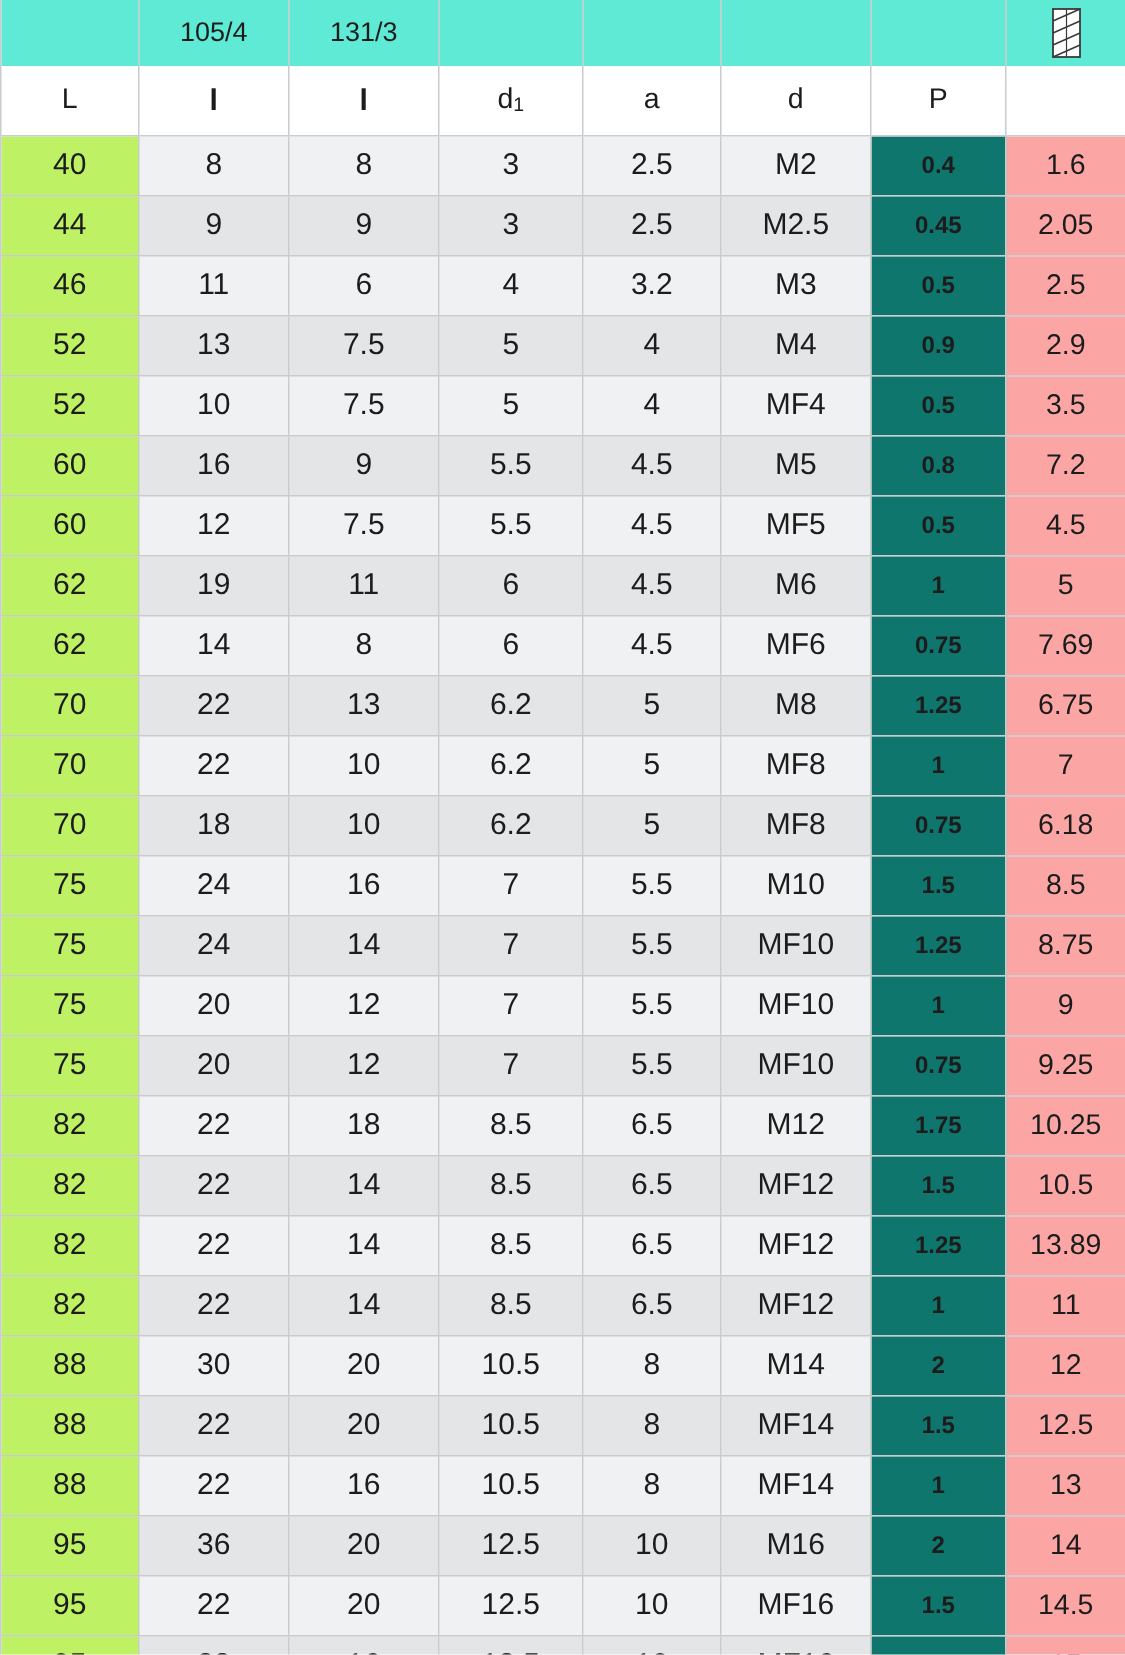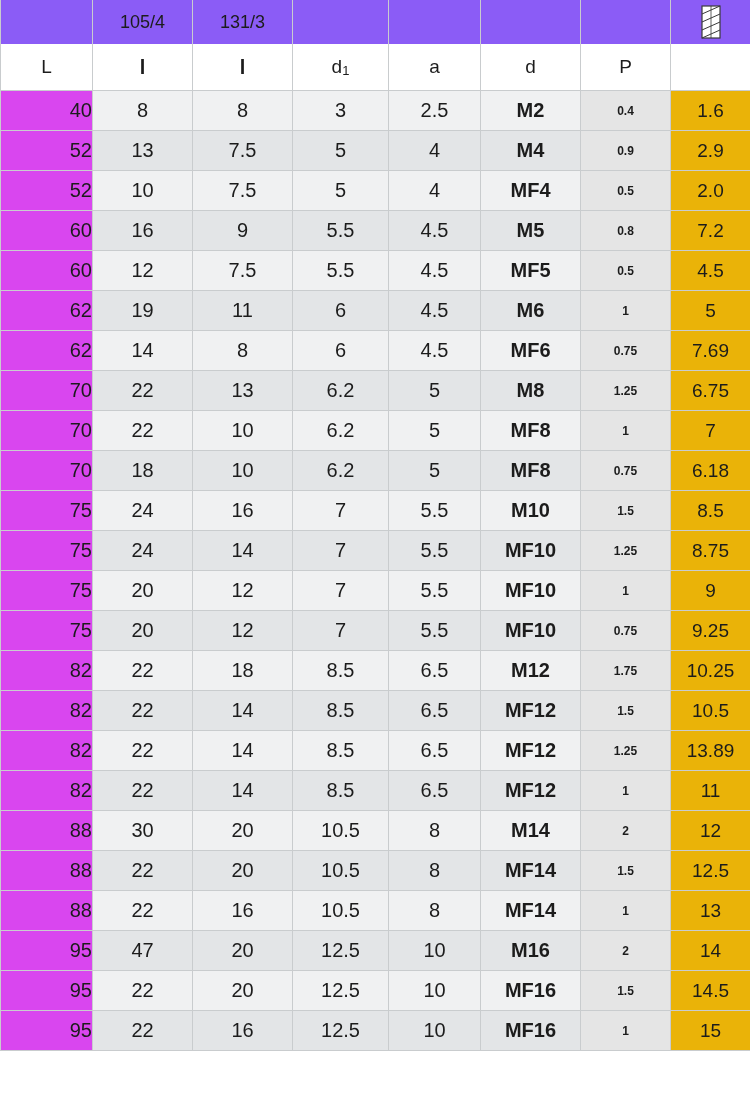"105/4" thead tr.top-row td { background: #8b5cf6 -> #5eead4 }
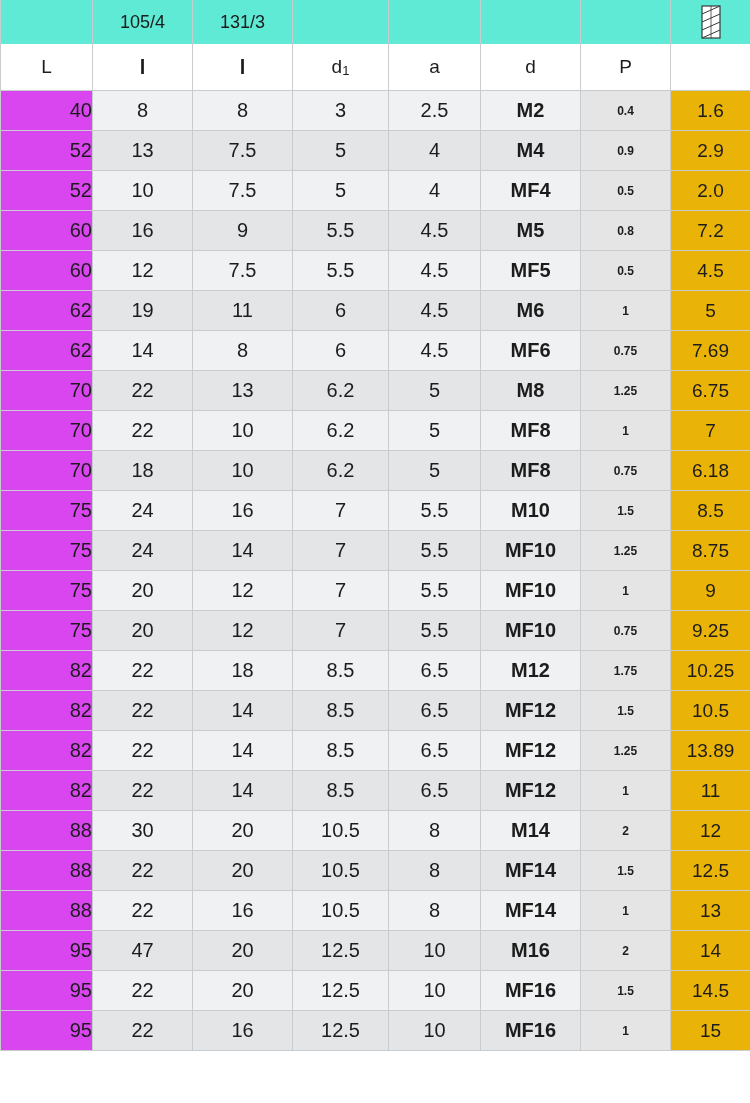"40" tbody tr td.col-L { background: #d946ef -> #bef264; text-align: right -> none }
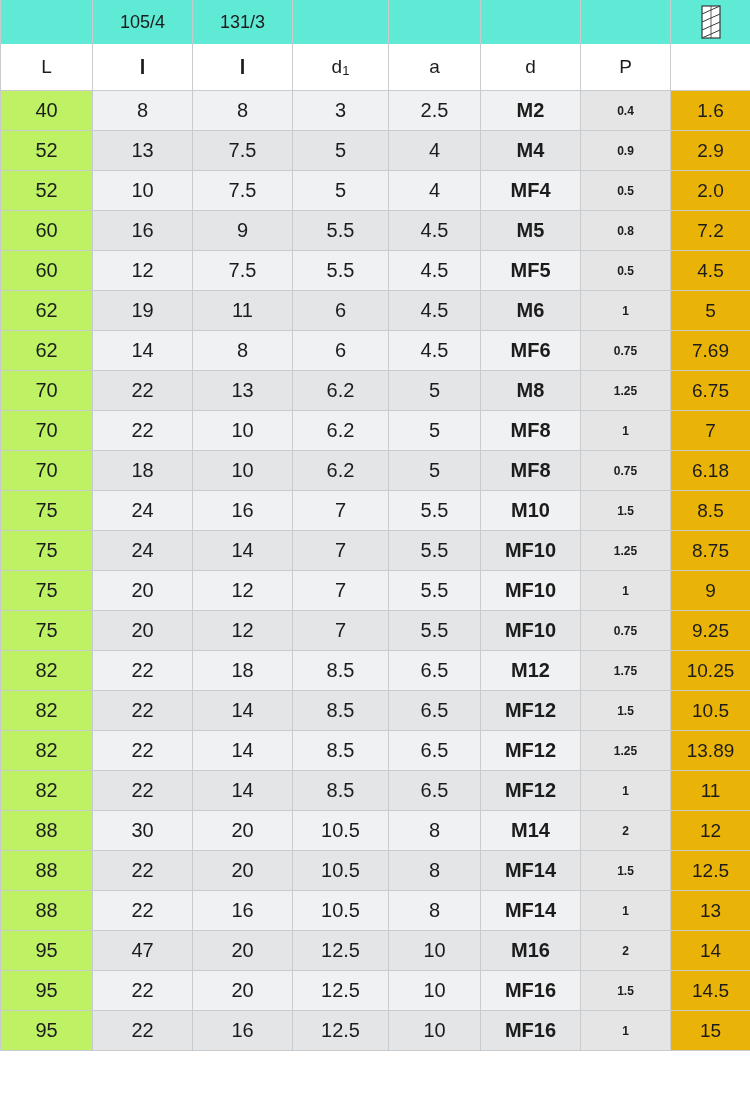"M2" tbody tr td.col-d { font-weight: bold -> normal }
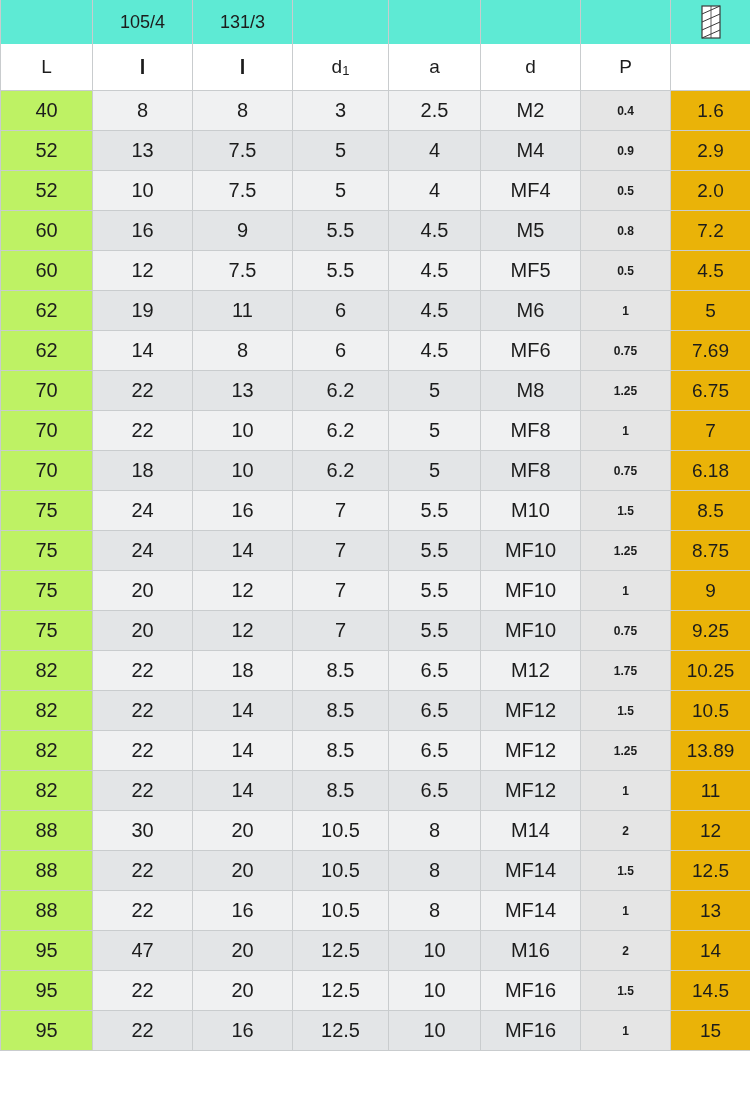"0.4" tbody tr td.col-P { background: #e5e5e5 -> #0f766e; font-size: 12px -> 16px }
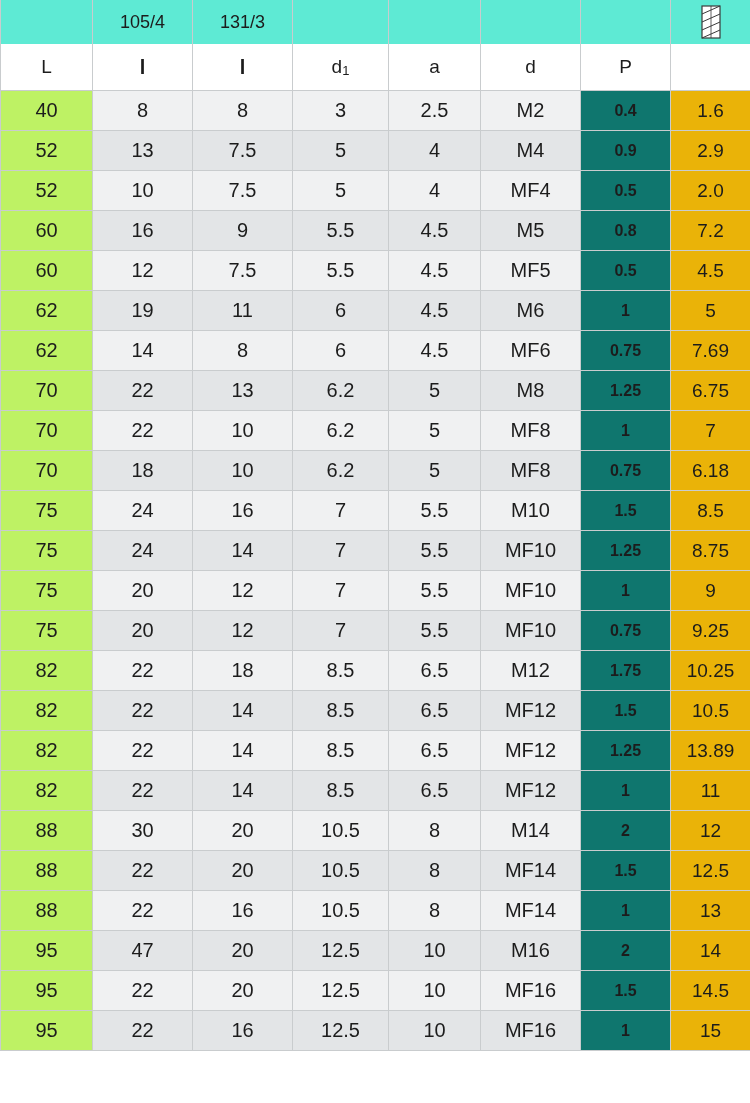"1.6" tbody tr td.col-tap { background: #eab308 -> #fca5a5 }
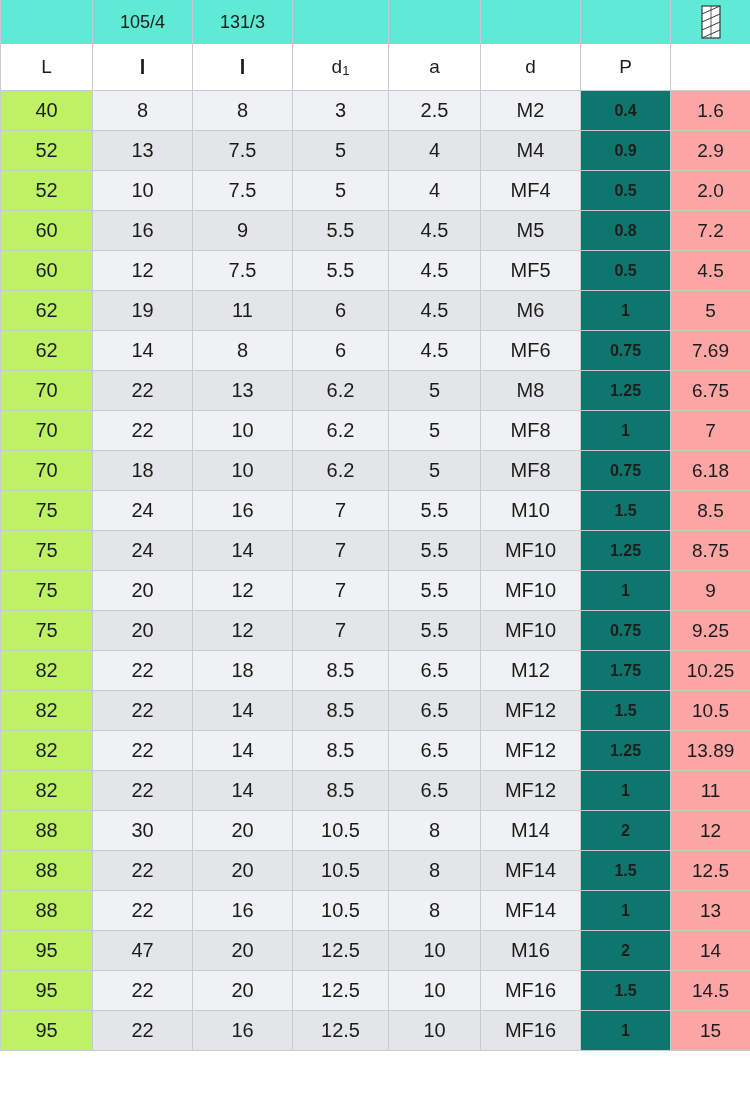"44" tr.alt { html: none -> <tr> <td>44</td> <td>9</td> <td>9</td> <td>3</td> <td>2.5</td> <td>M2.5</td> <td>0.45</td> <td>2.05</td> </tr> }
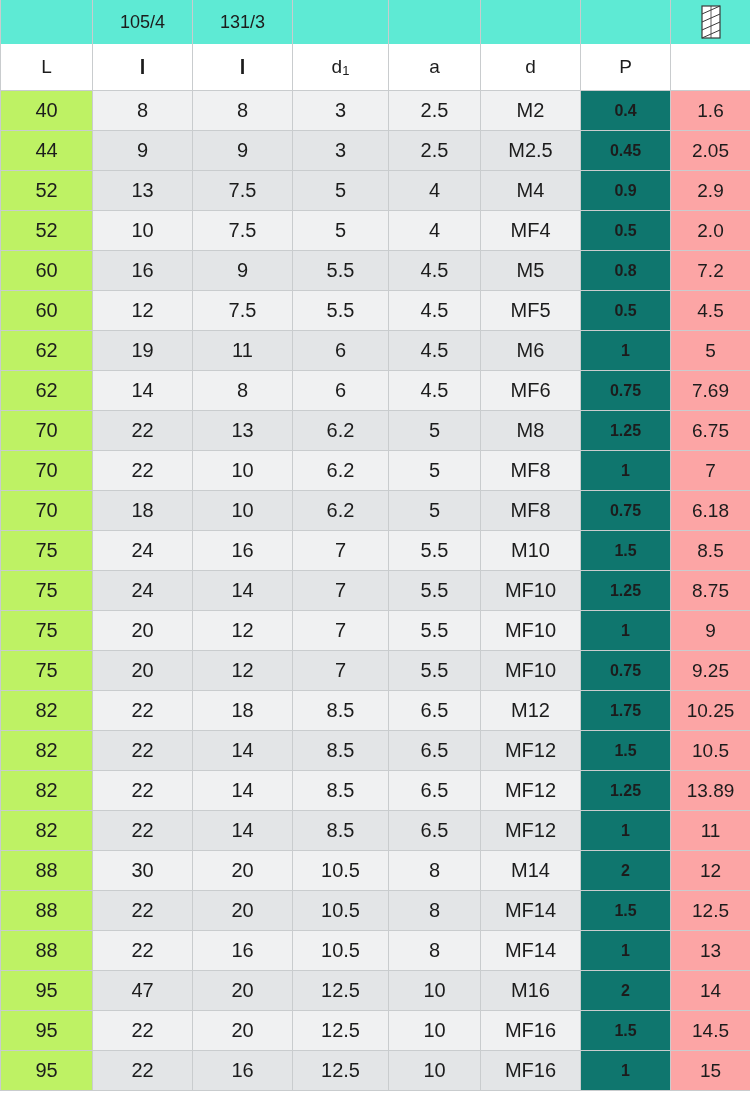"46" tr { html: none -> <tr> <td>46</td> <td>11</td> <td>6</td> <td>4</td> <td>3.2</td> <td>M3</td> <td>0.5</td> <td>2.5</td> </tr> }
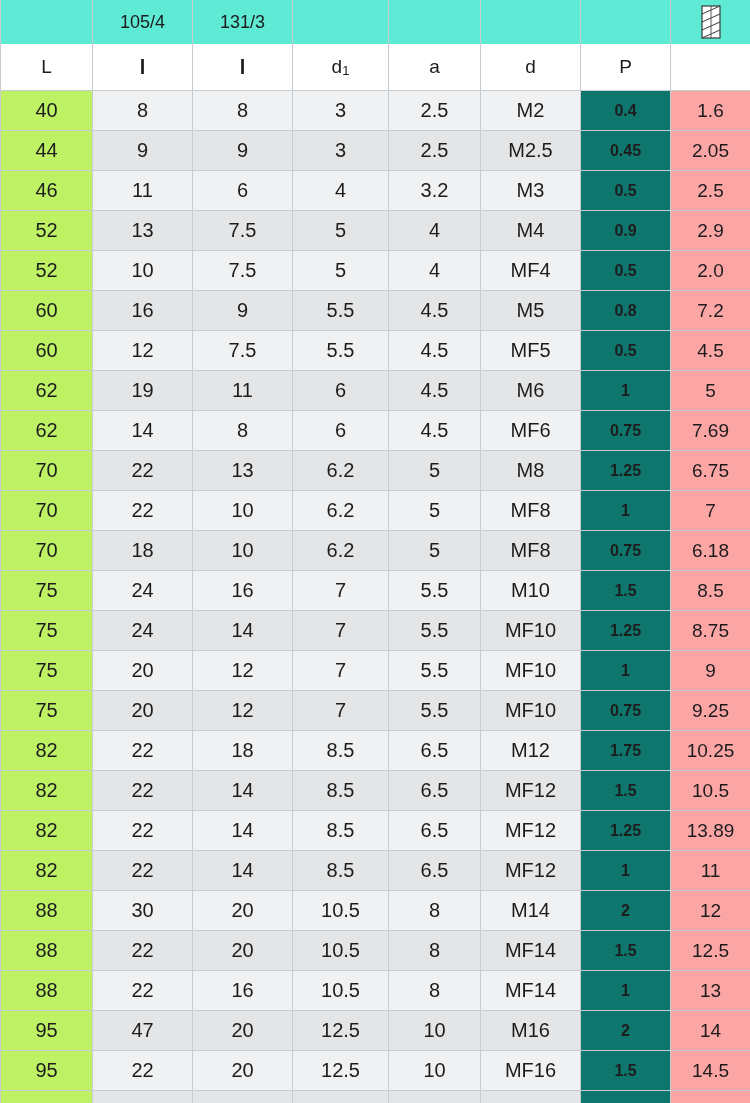"2.0" td.col-tap { text: 2.0 -> 3.5 }
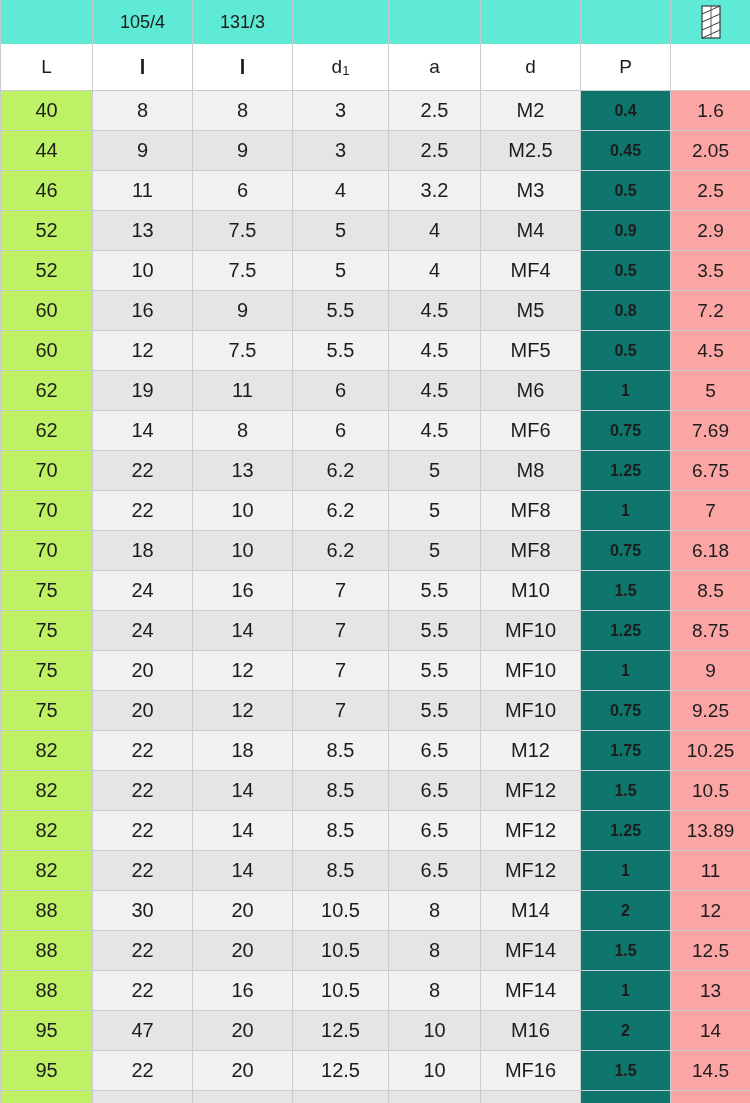"47" td.col-l1 { text: 47 -> 36 }
